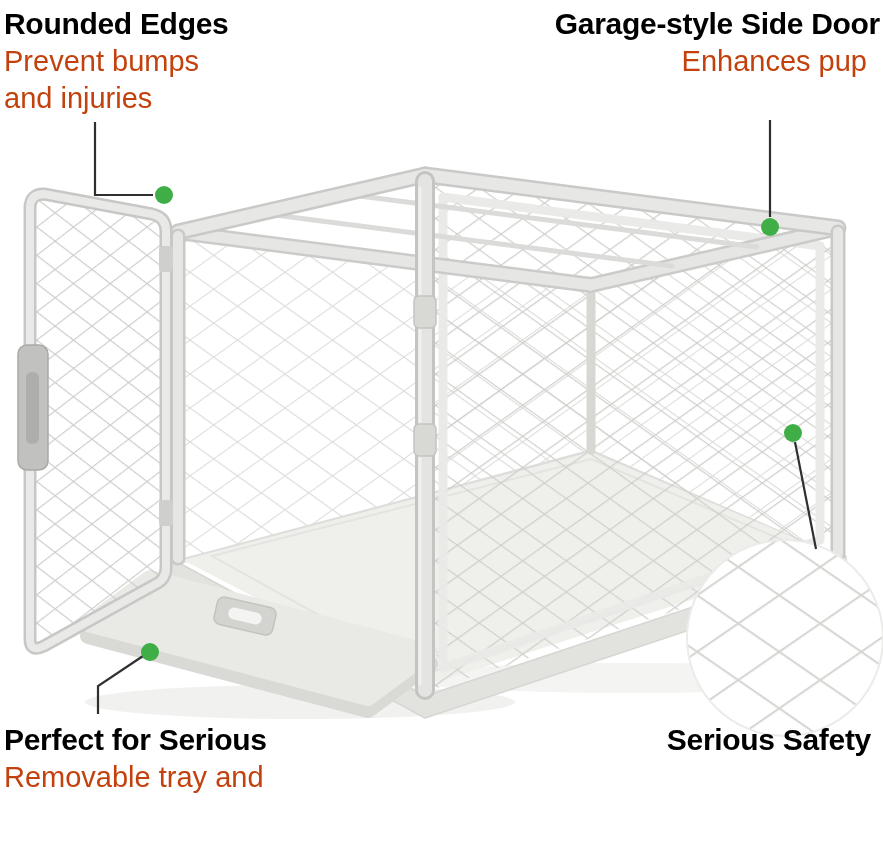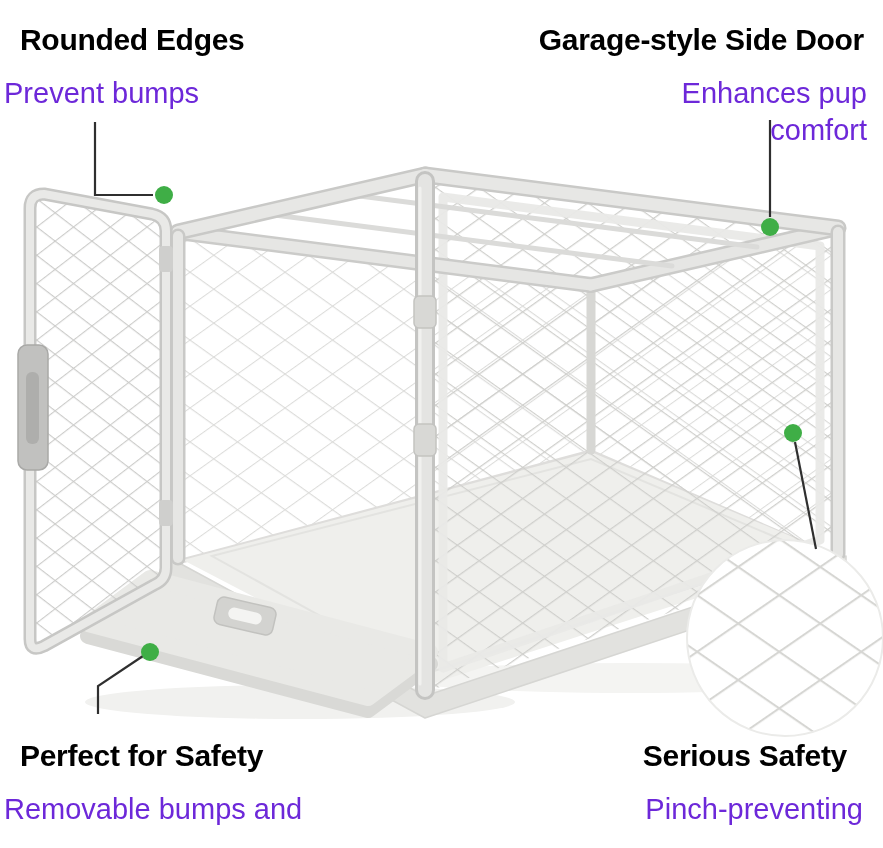"Rounded Edges" .callout h2 { margin: 16px -> 0 }
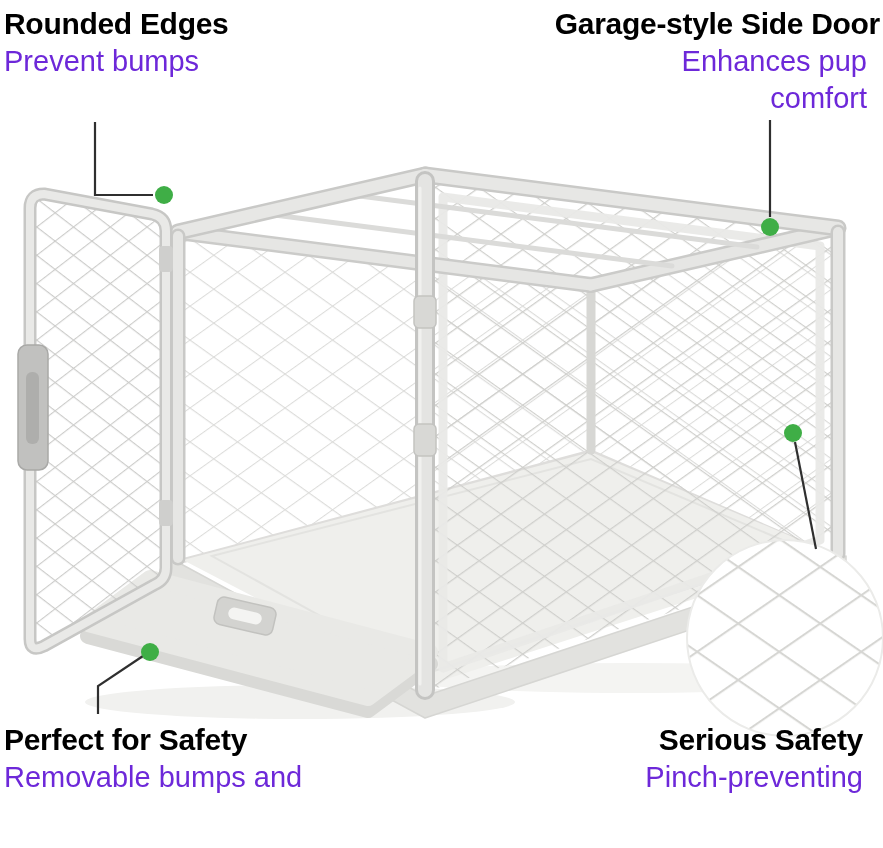"Prevent bumps" .callout p { color: #6d28d9 -> #c2410c }
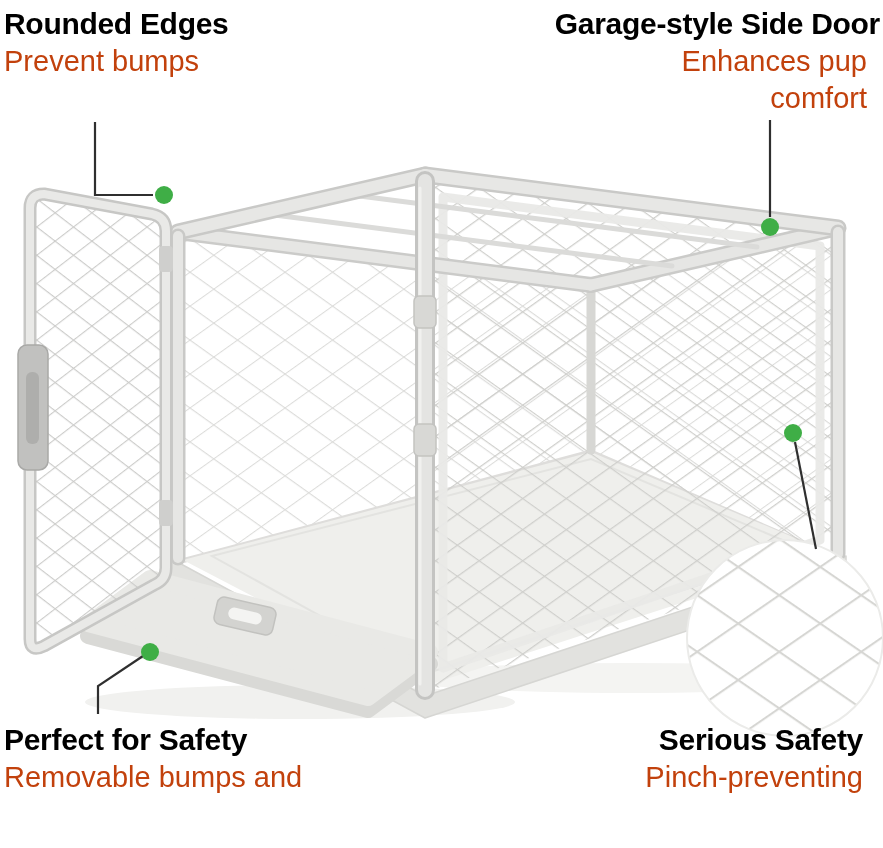"and injuries" p { html: none -> <p>and injuries</p> }
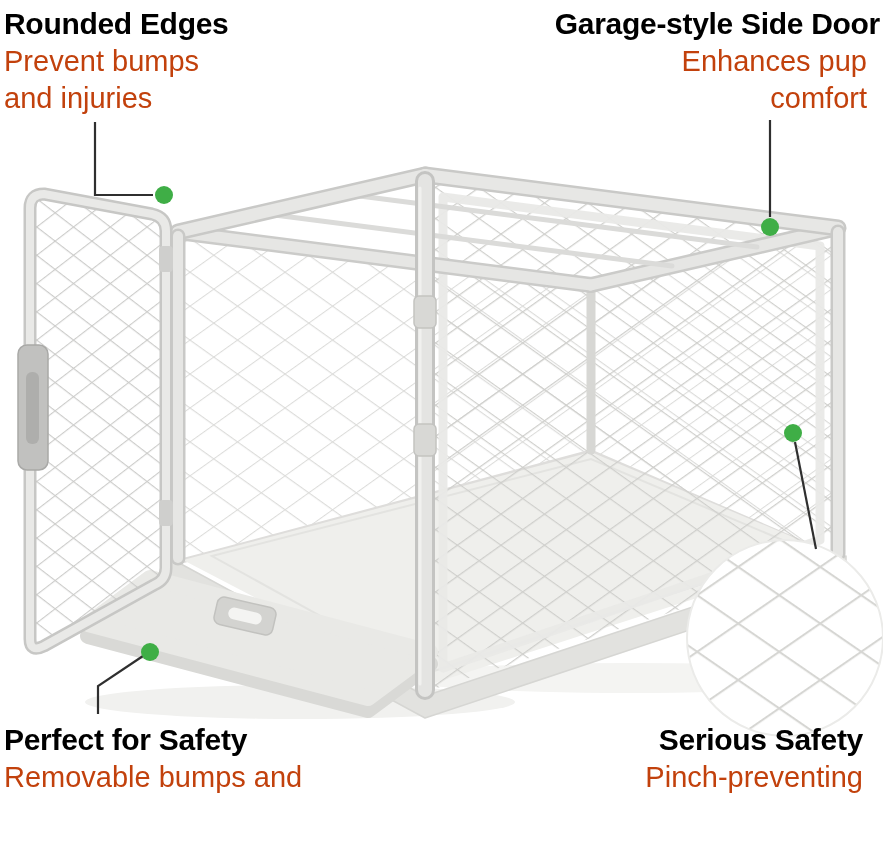"comfort" p { html: <p>comfort</p> -> none }
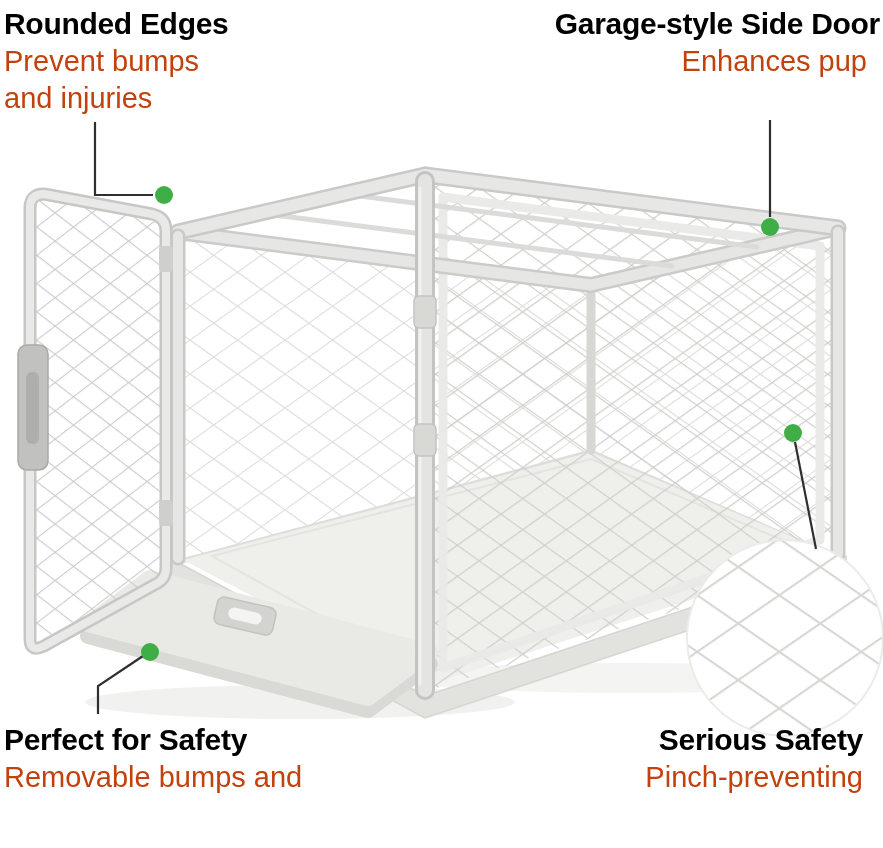"Perfect for Safety" h2 { text: Safety -> Serious }
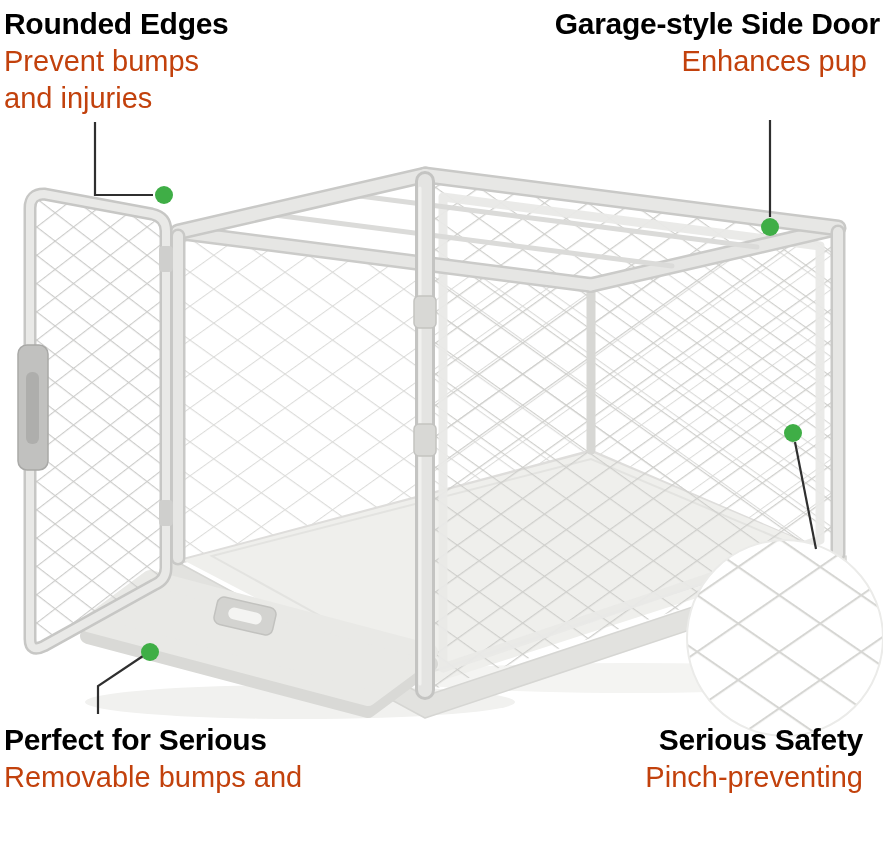"Serious Safety" .br { right: 20px -> 12px }
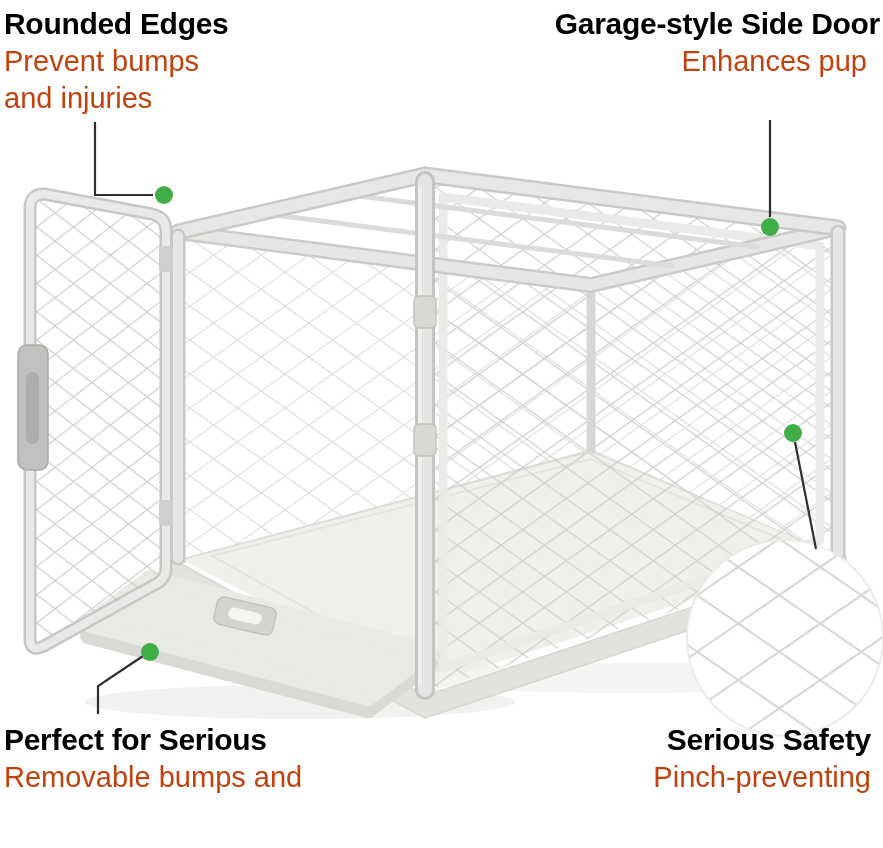"Removable bumps and" p { text: bumps -> tray }
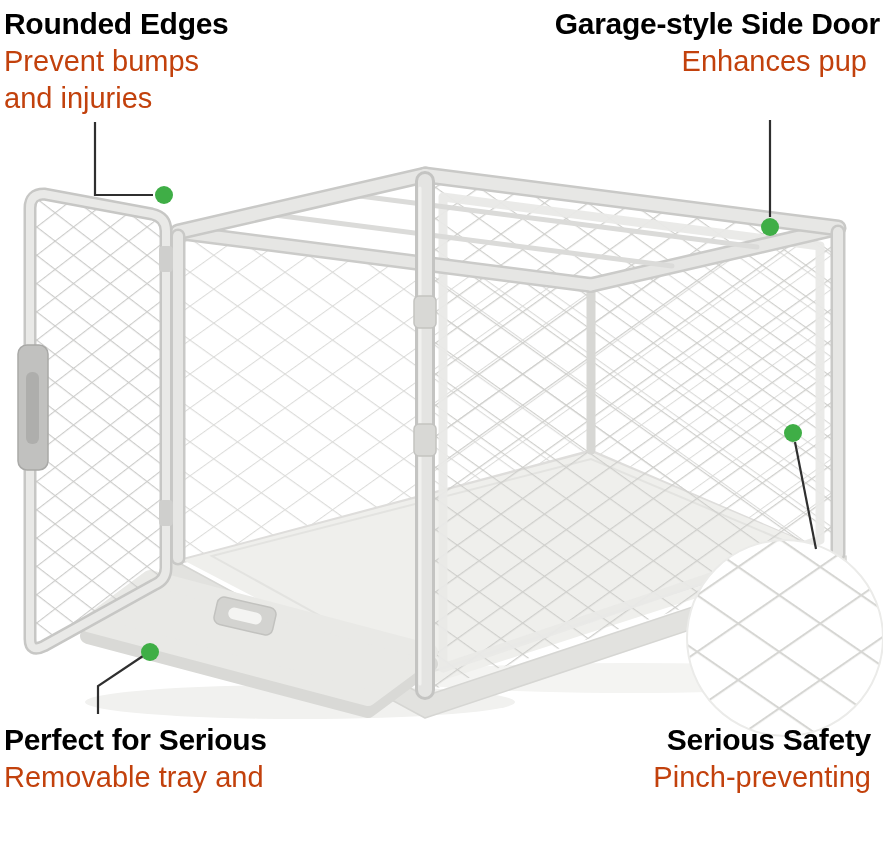"Pinch-preventing" p { html: <p>Pinch-preventing</p> -> none }
